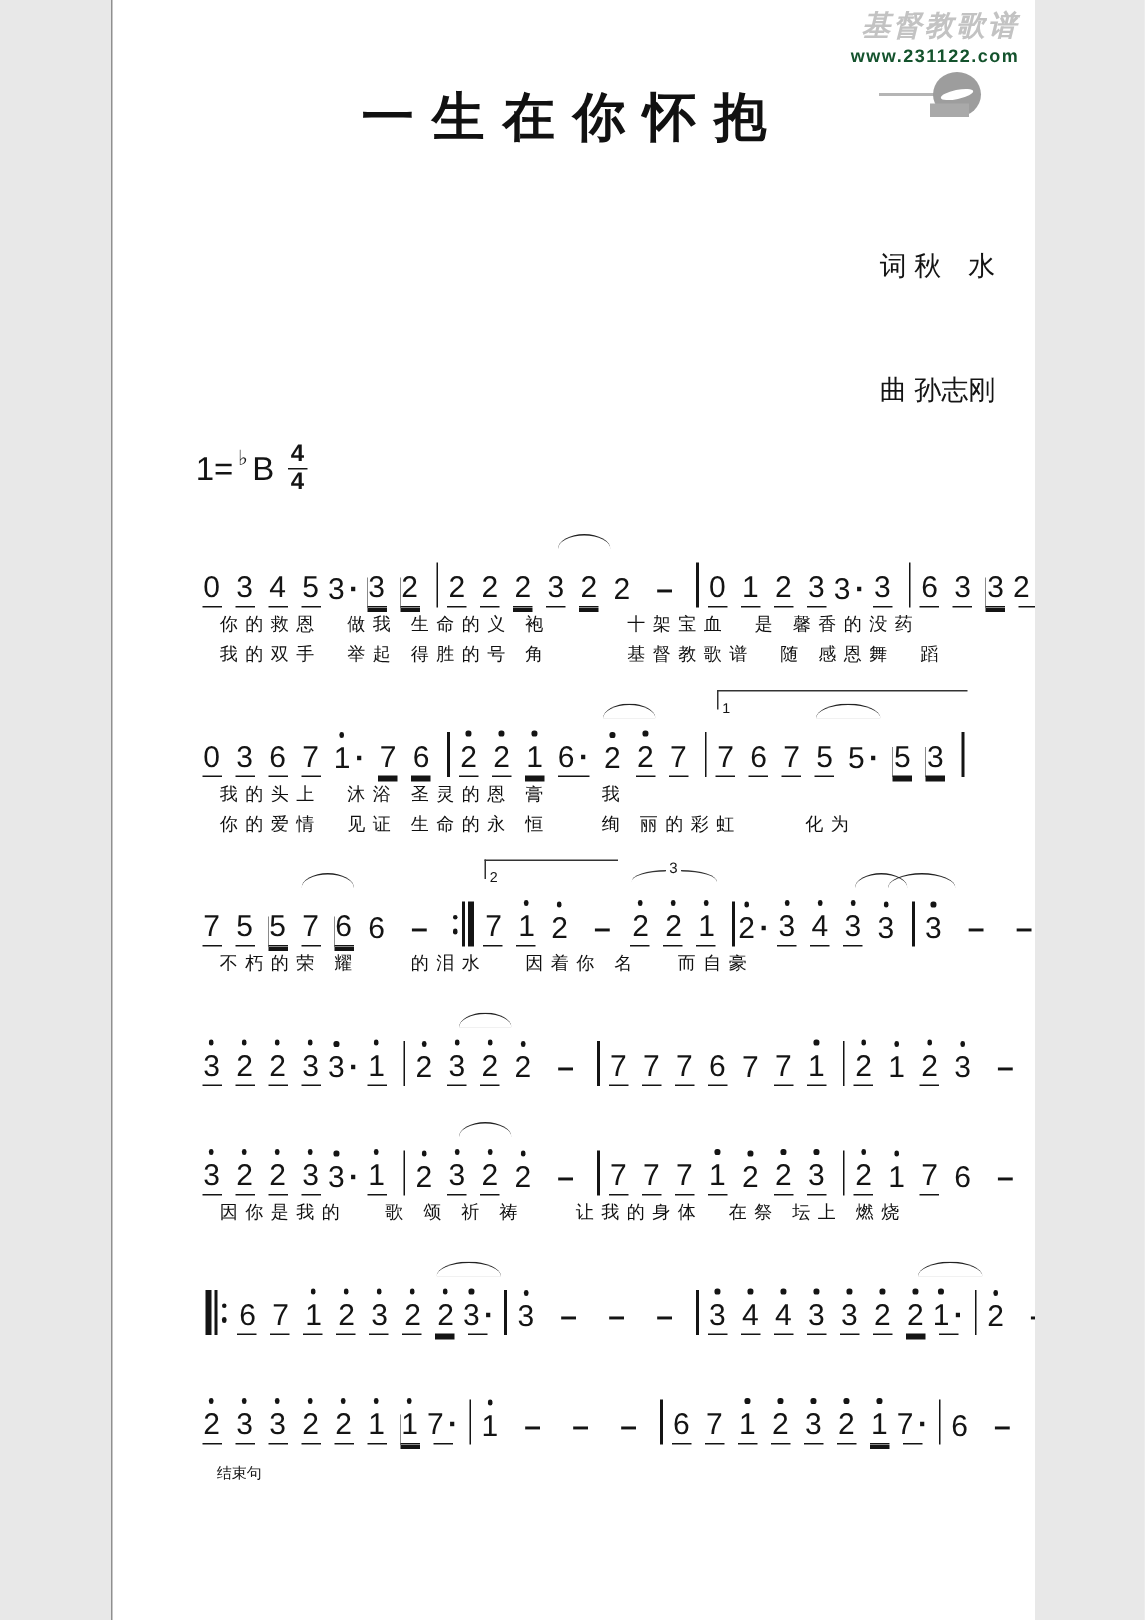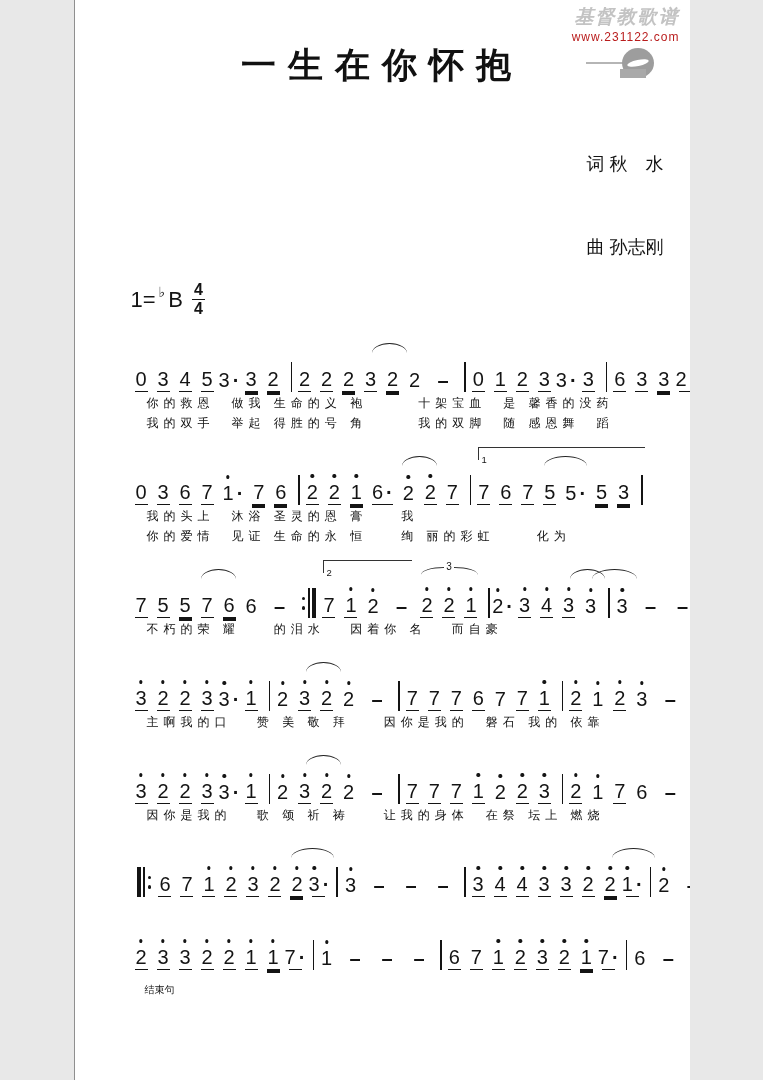"www.231122.com" .wm-url { color: #b91c1c -> #14532d; font-weight: normal -> bold }
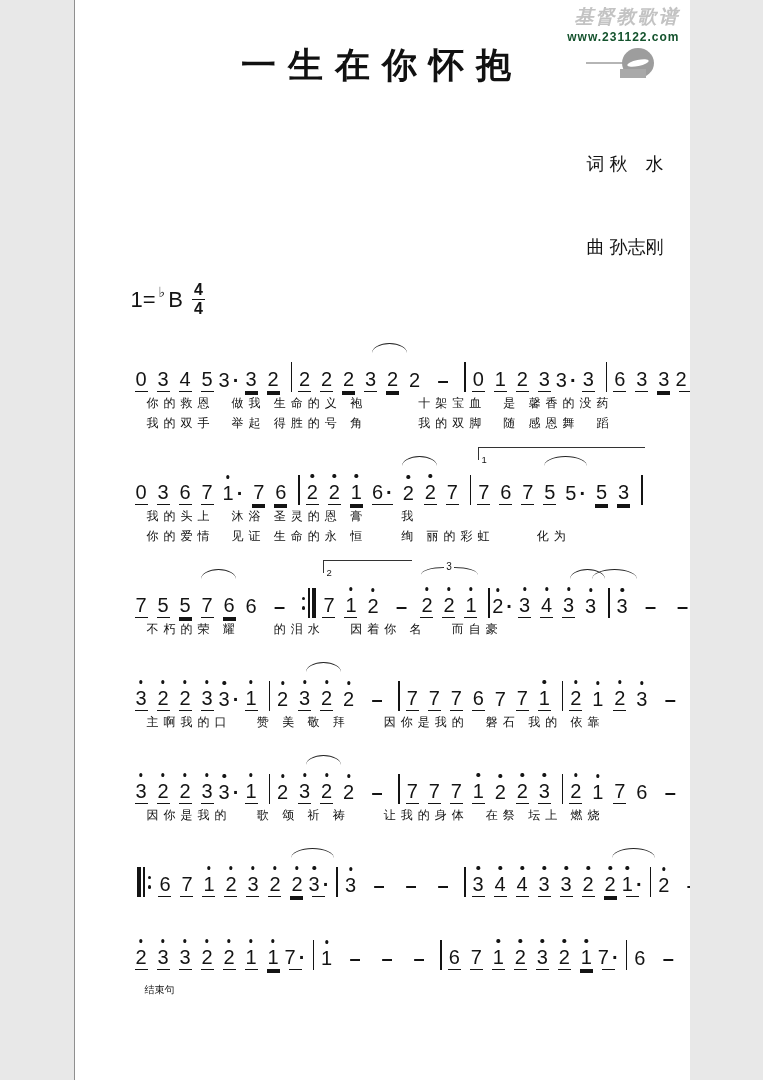"一生在你怀抱" .header { padding-top: 42px -> 55px }
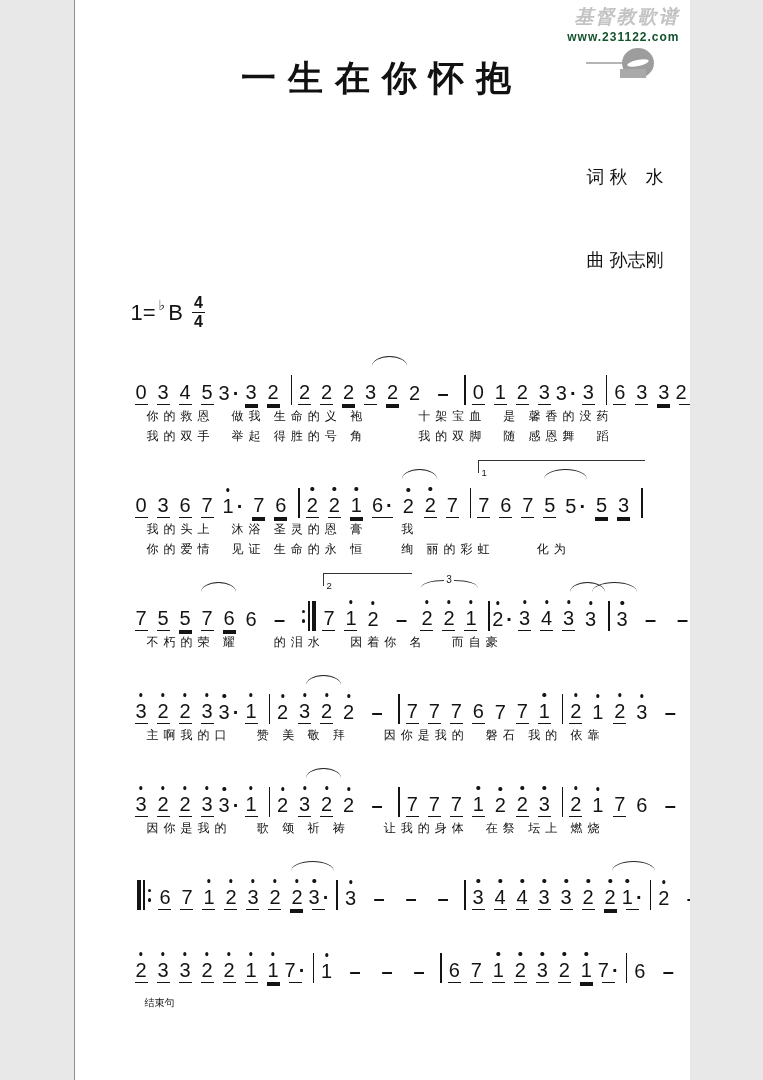"我的双手 举起 得胜的号 角 我的双脚" div.lyr { text: 我的双脚 -> 基督教歌谱 }
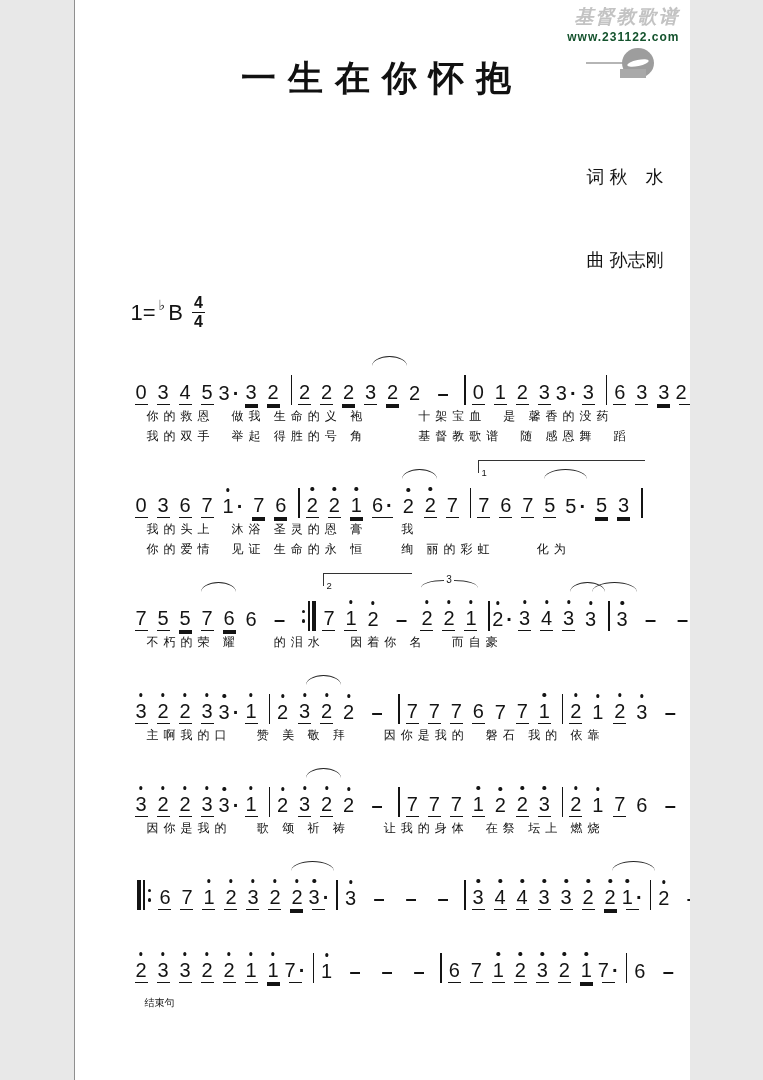"主啊我的口 赞 美 敬 拜" div.lyr { html: <div>主啊我的口 赞 美 敬 拜 因你是我的 磐石 我的 依靠</div> -> none }
